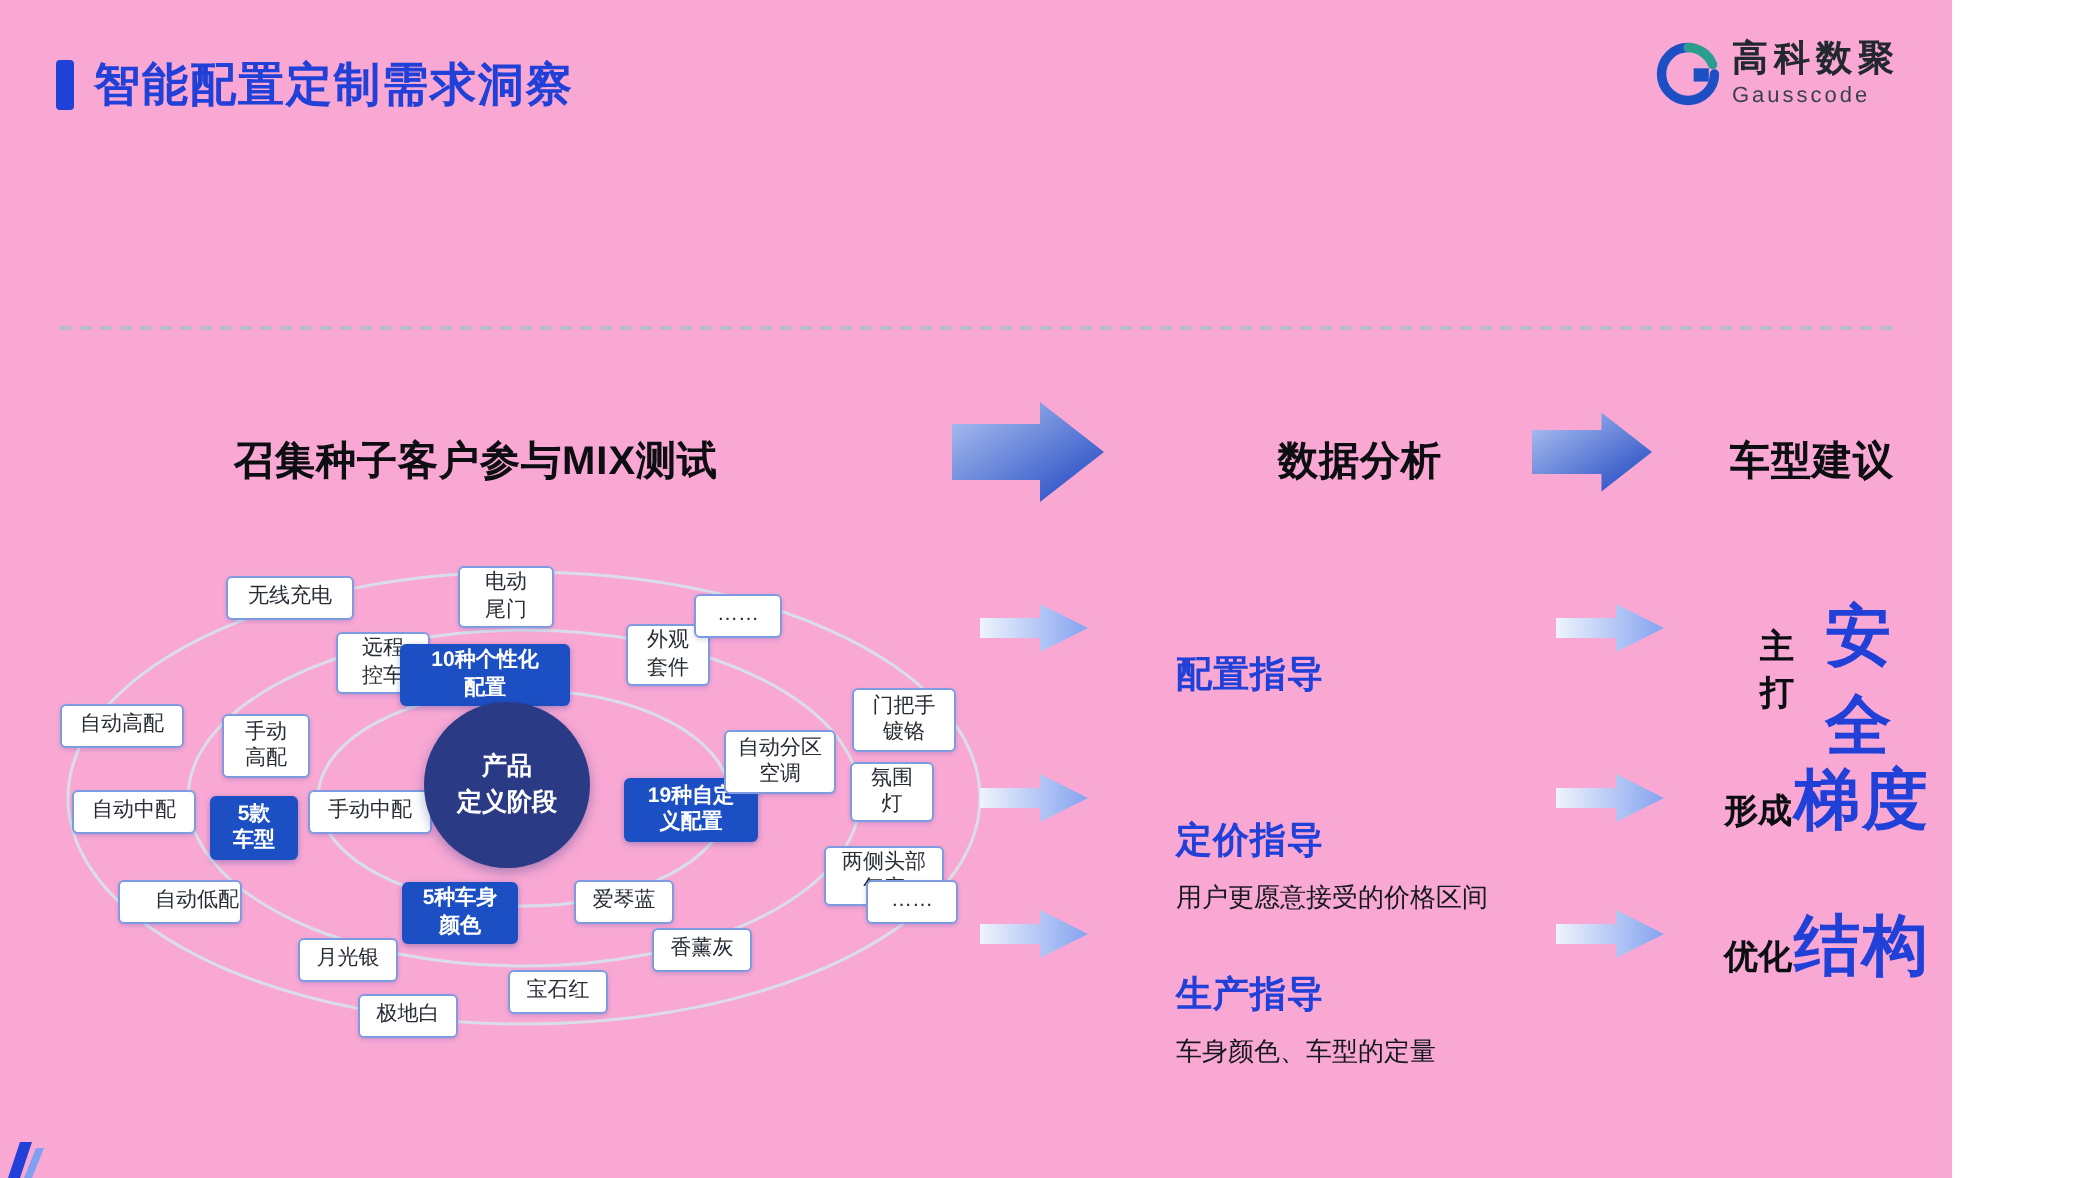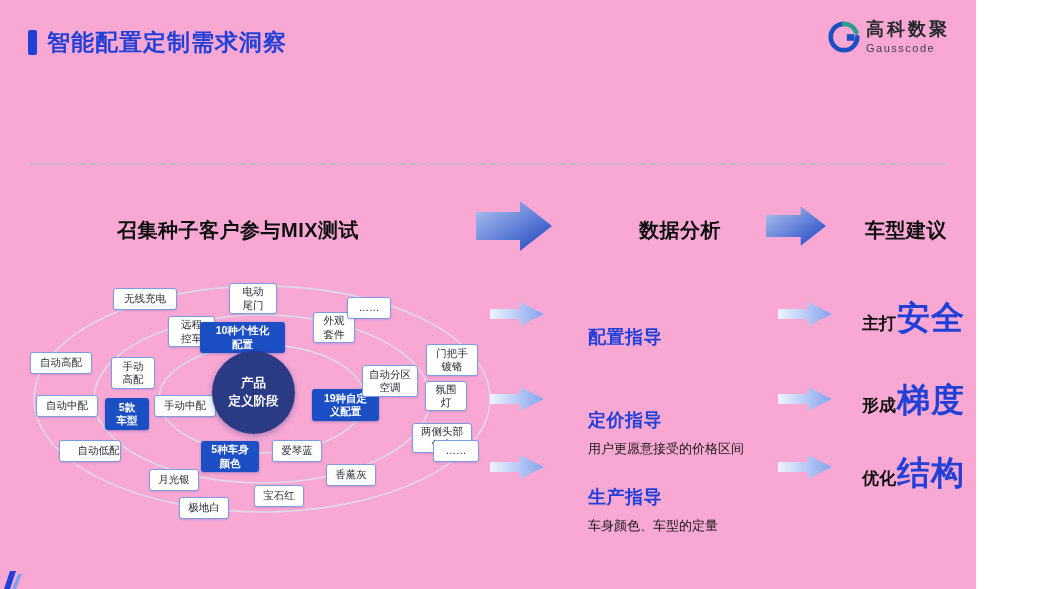"主打" .sg-1 { margin-left: none -> 18px }
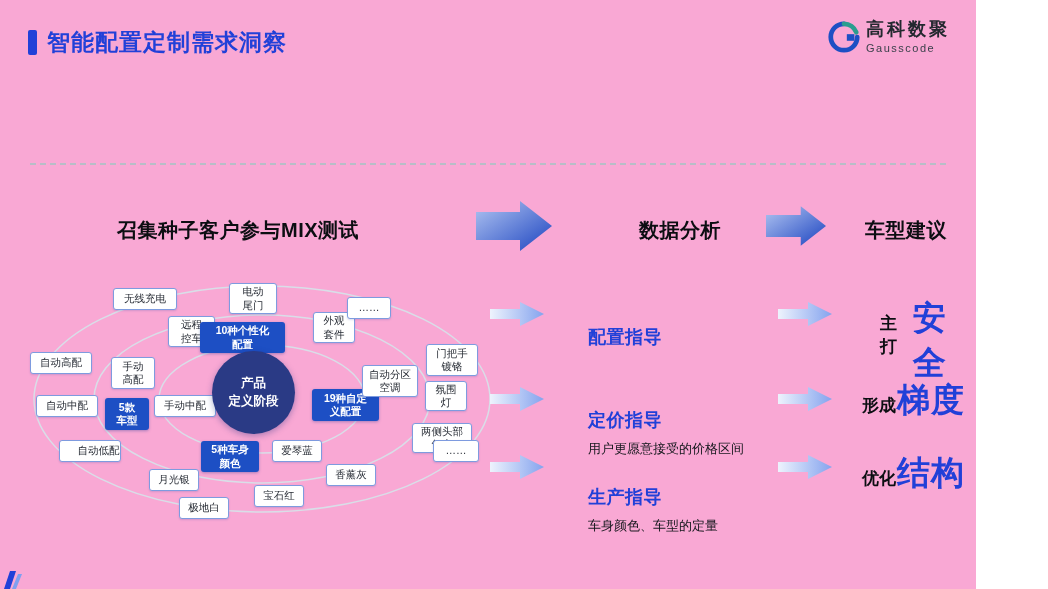"爱琴蓝" div.node { left: 272px -> 287px }
